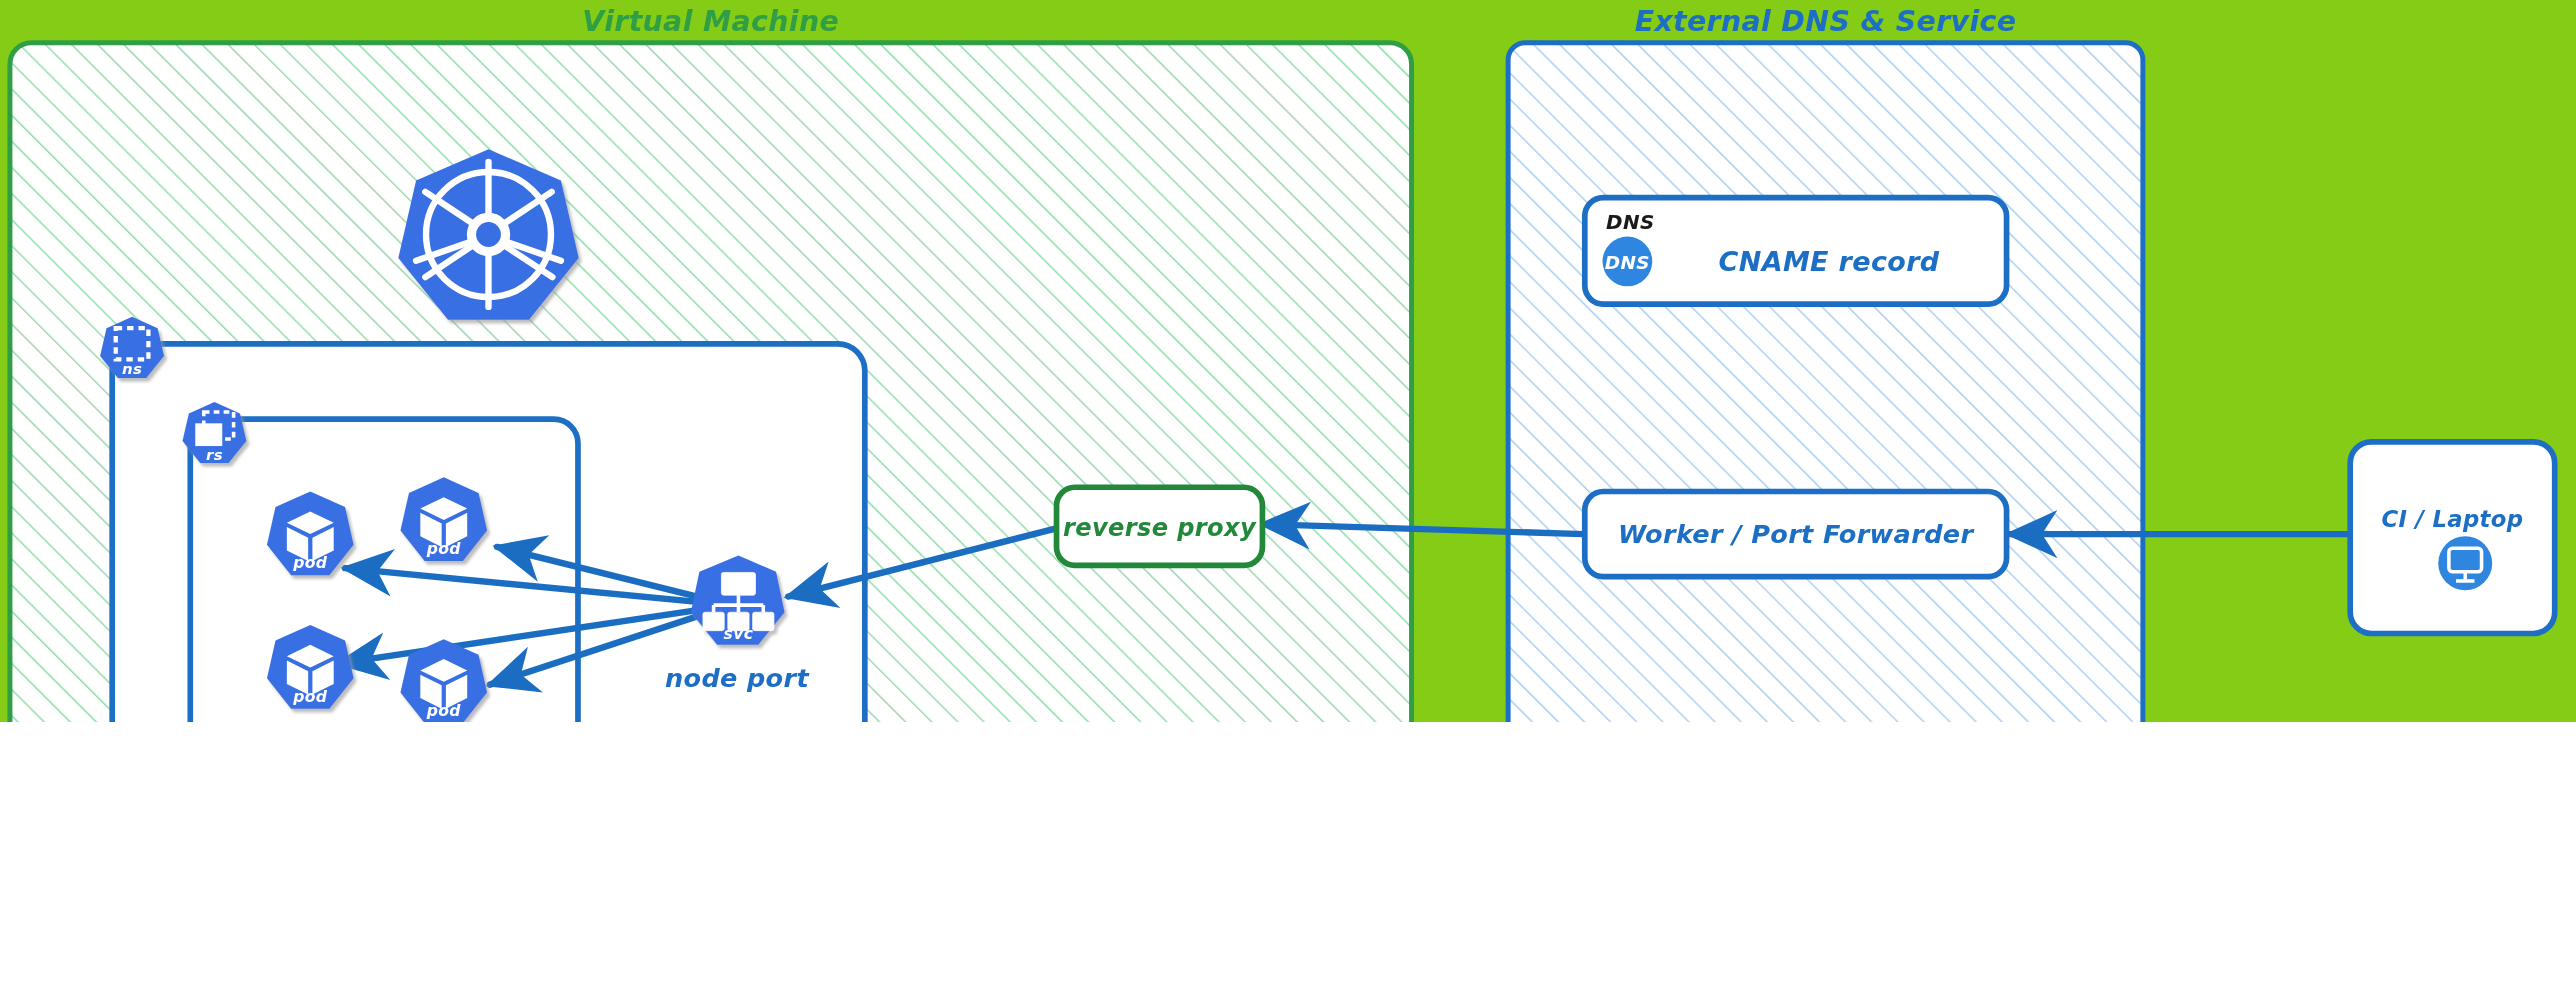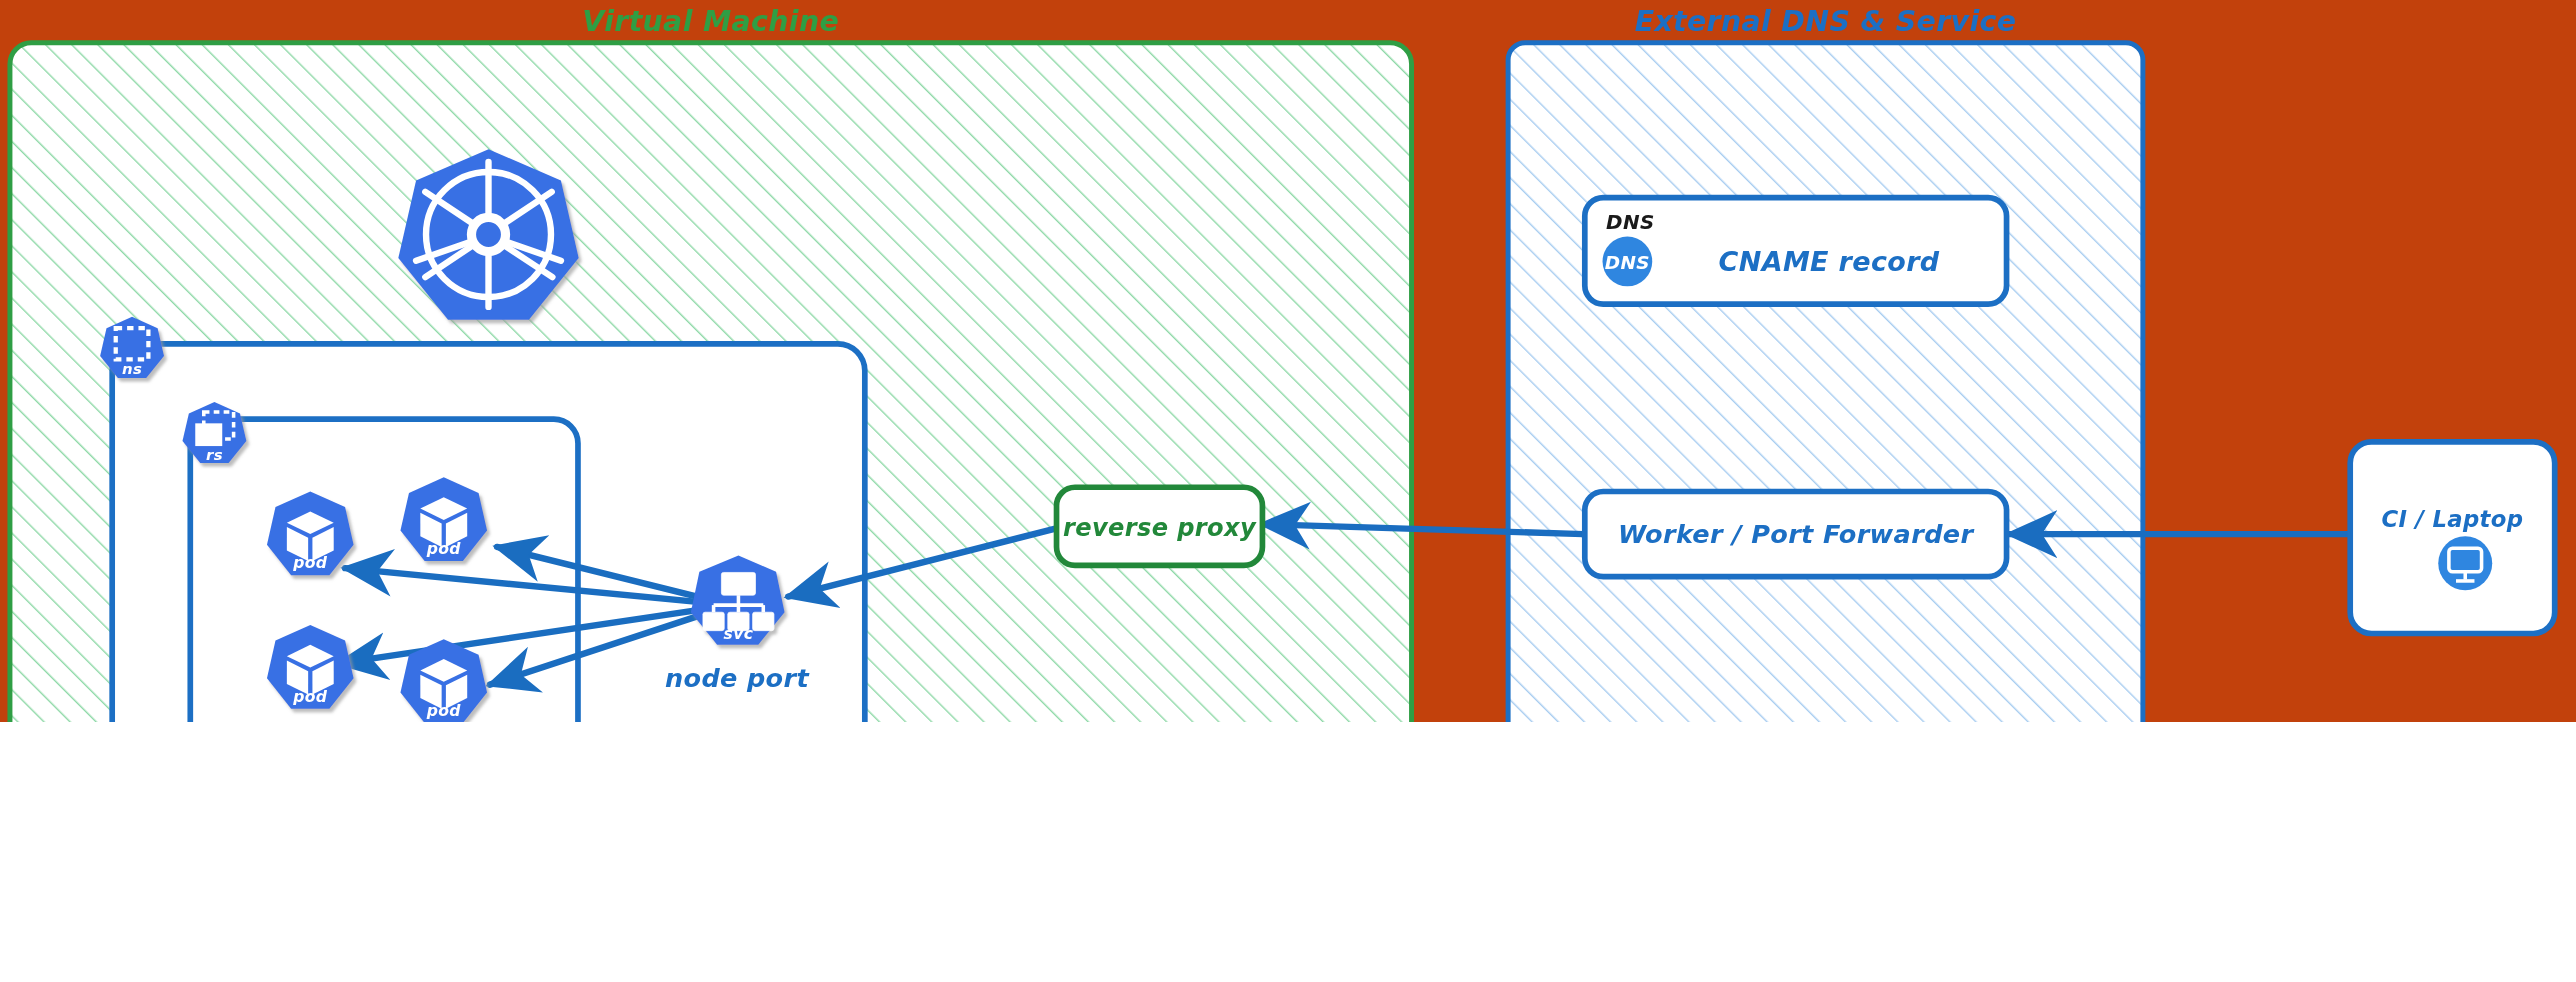"Virtual Machine" #canvas { background: #c2410c -> #84cc16 }
